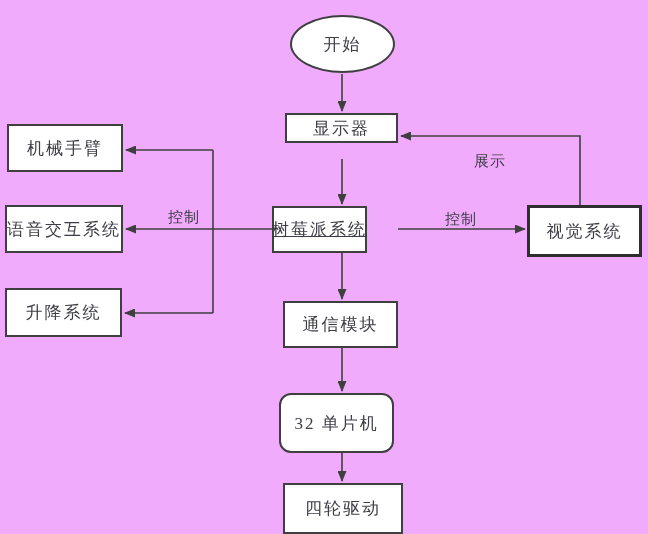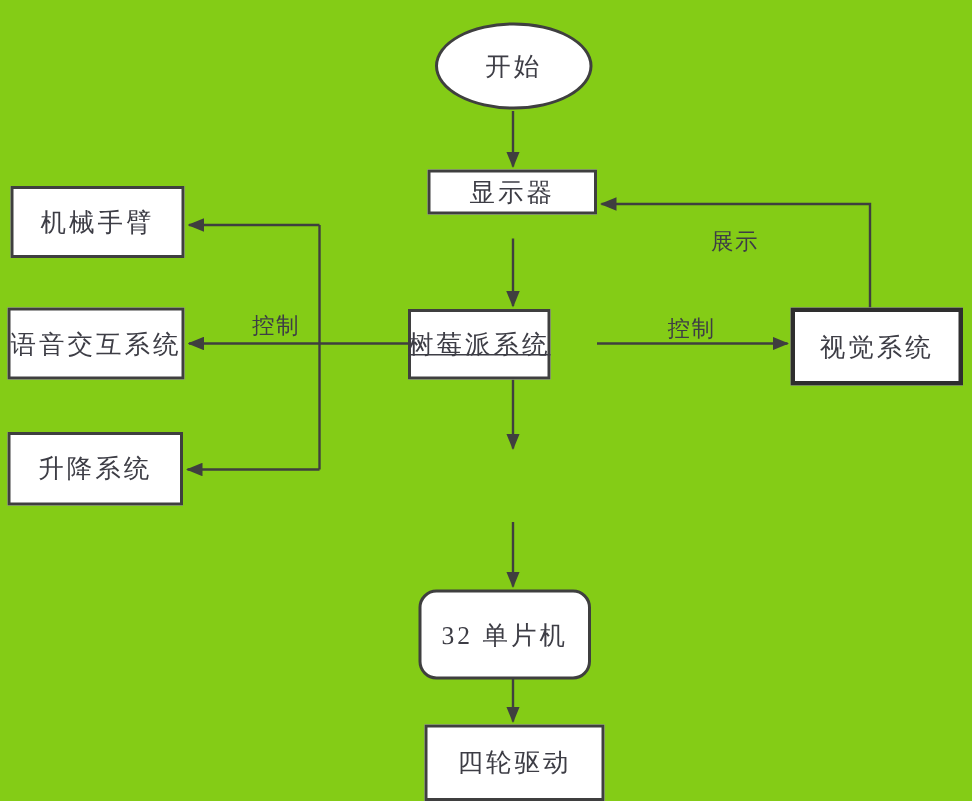"开始" #canvas { background: #84cc16 -> #f0abfc }
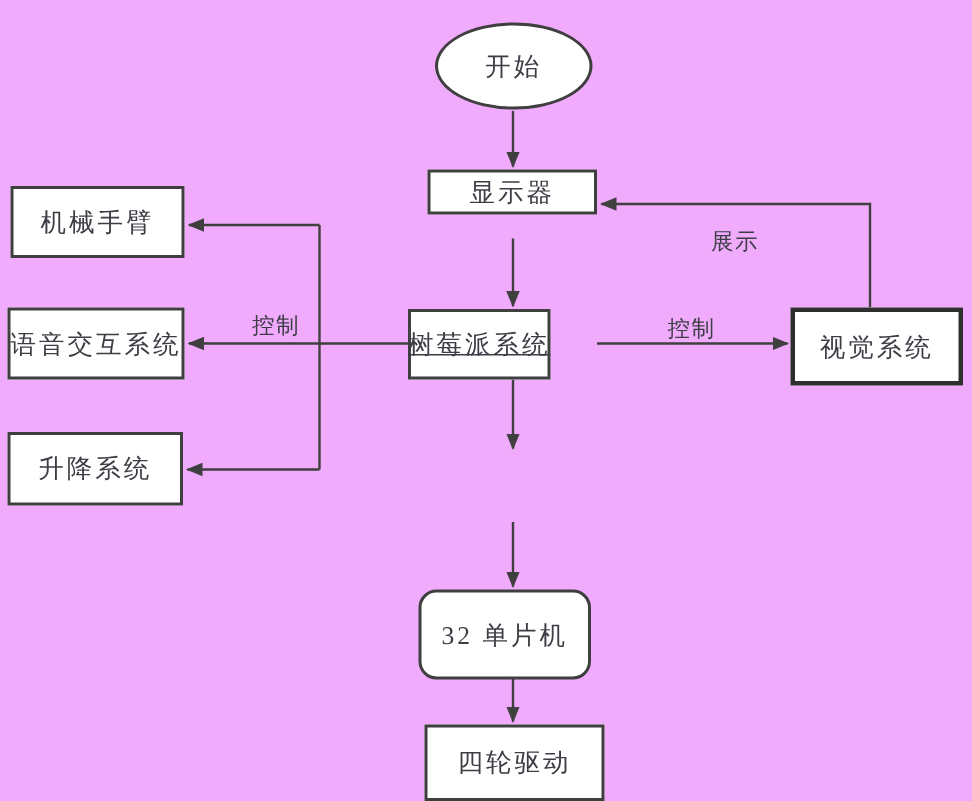"通信模块" div.node { html: none -> <div> <span>通信模块</span> </div> }
